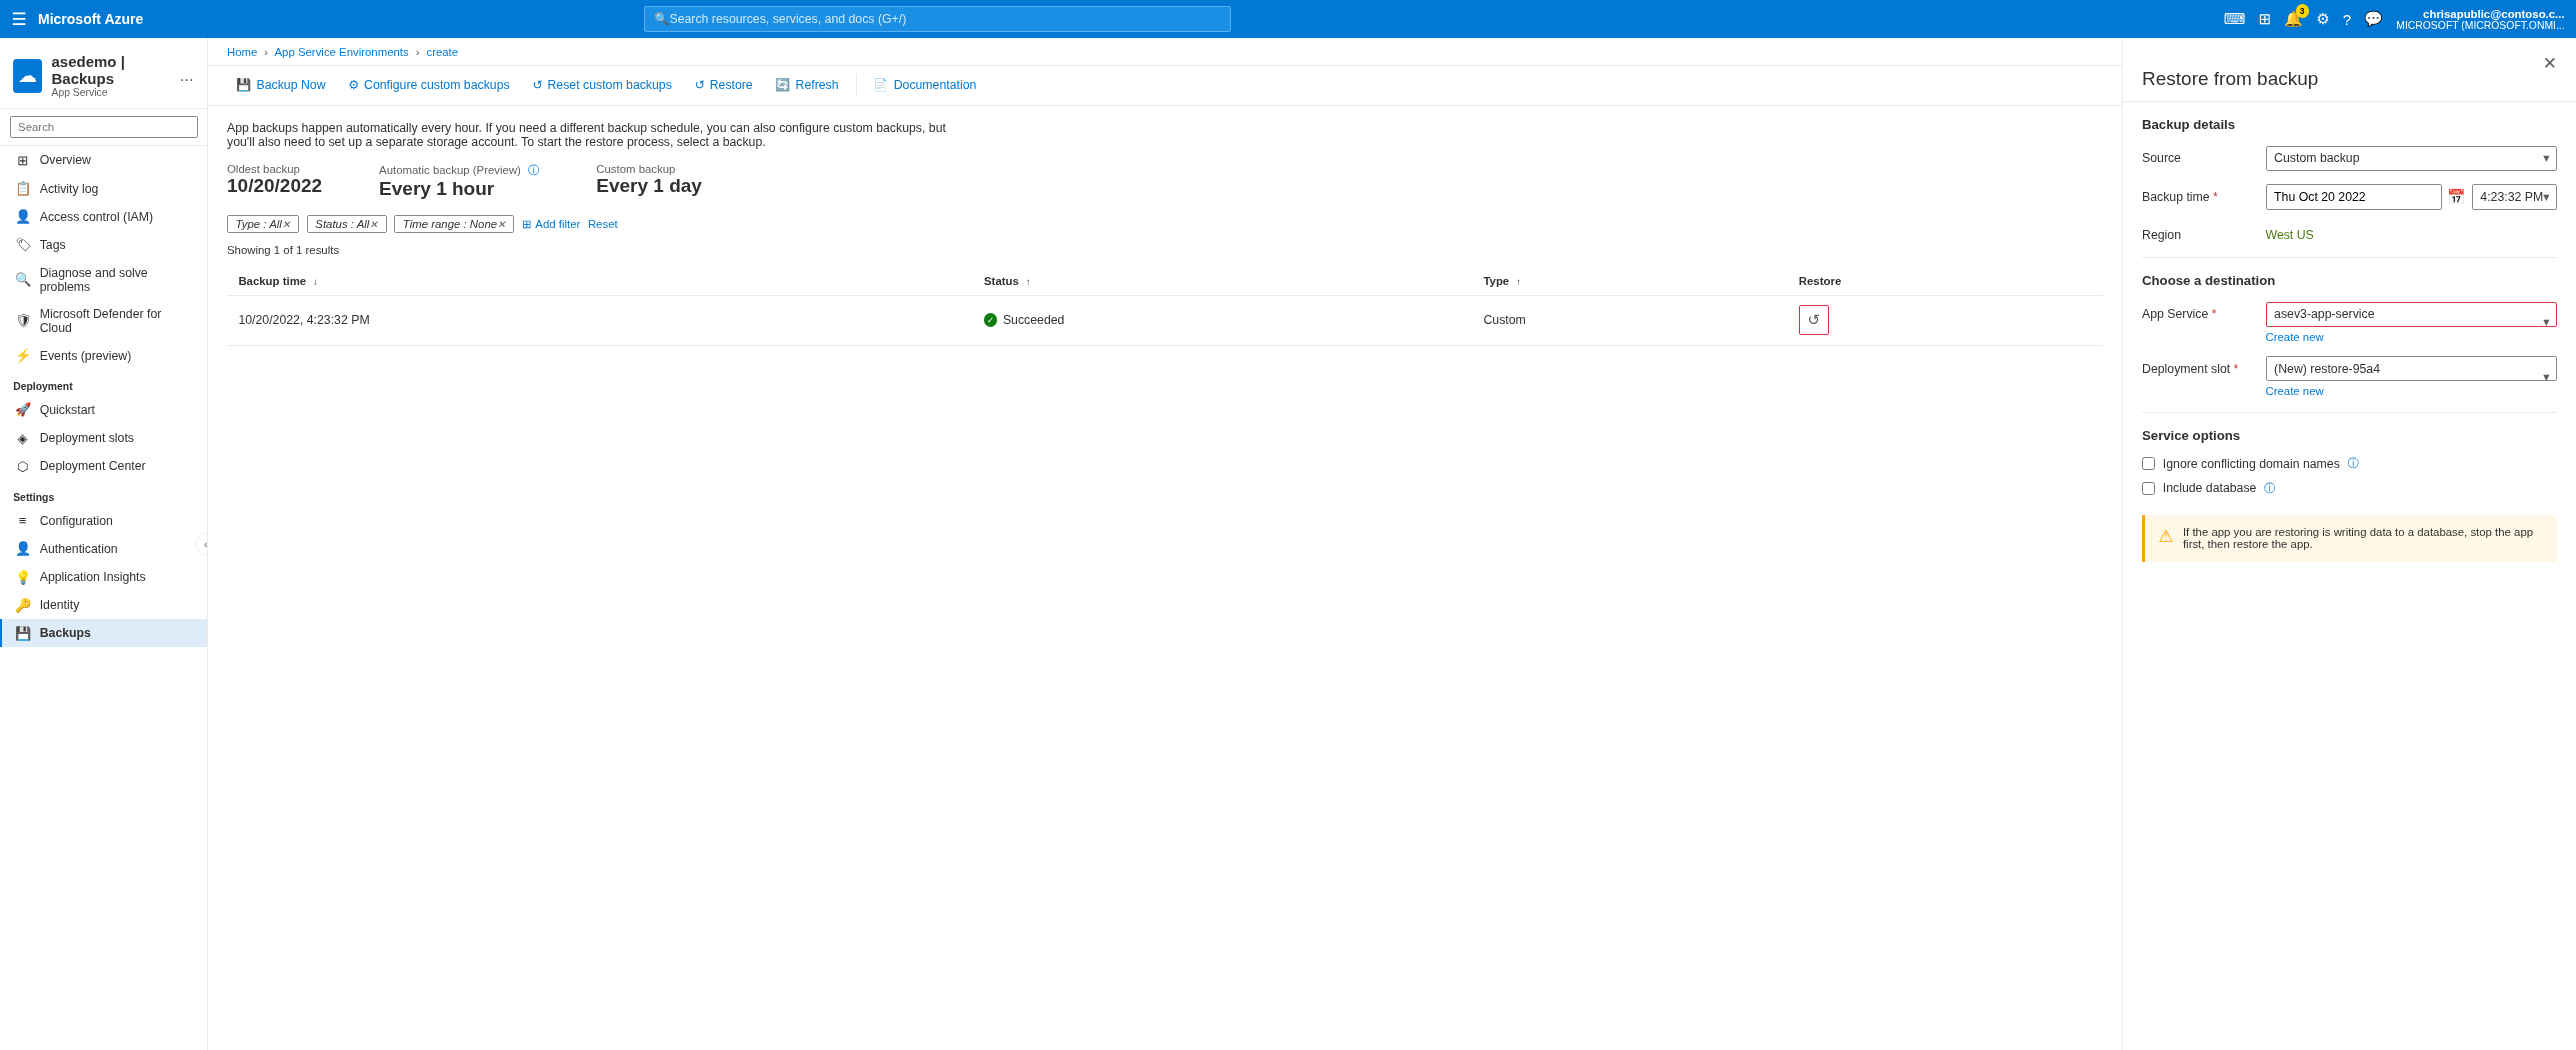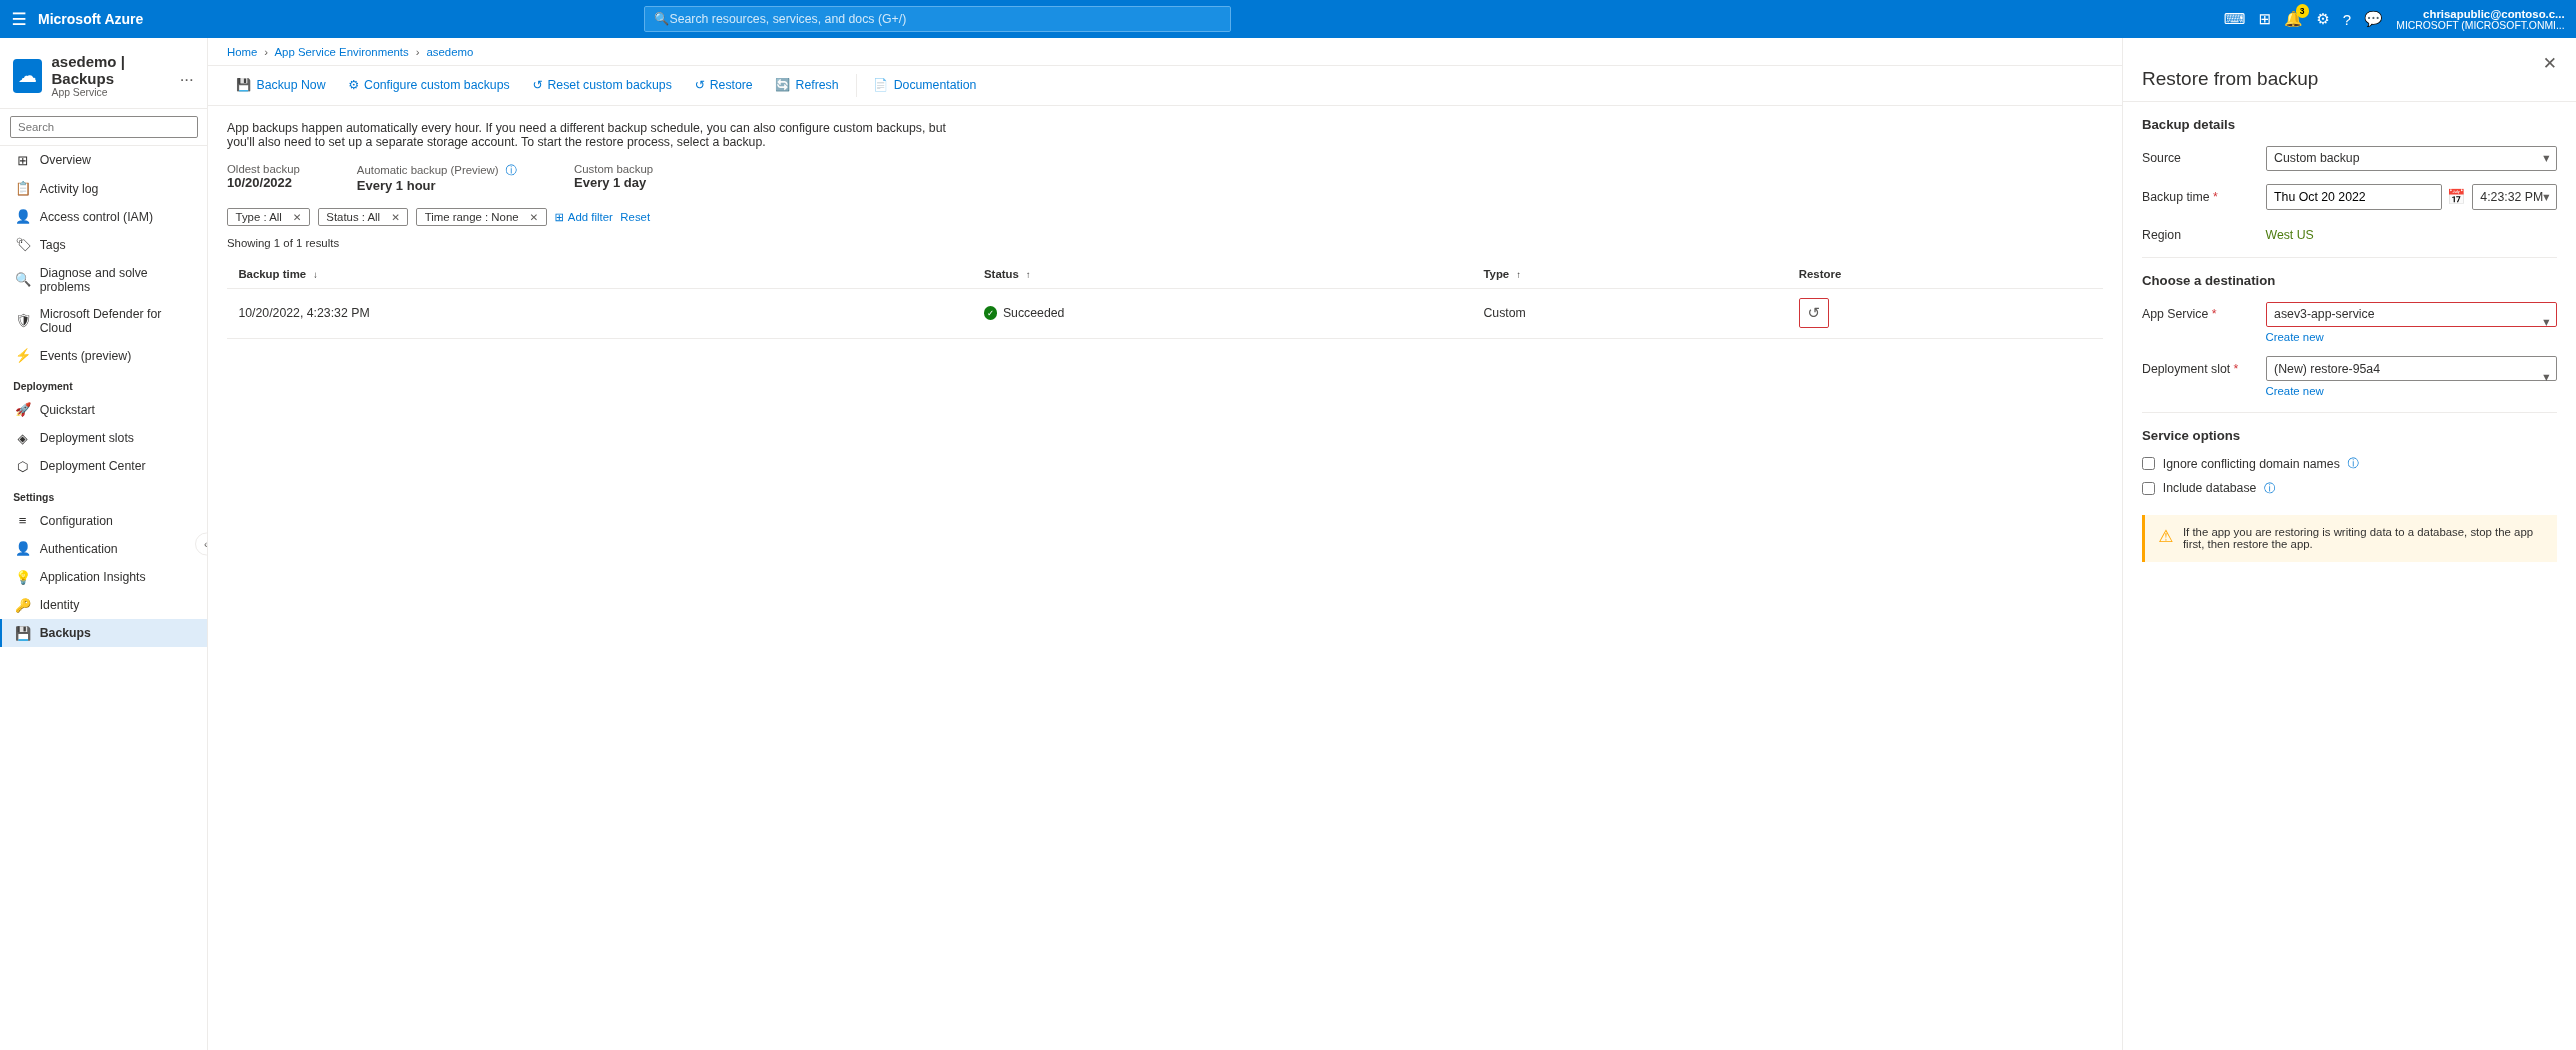"asedemo" a { text: asedemo -> create }
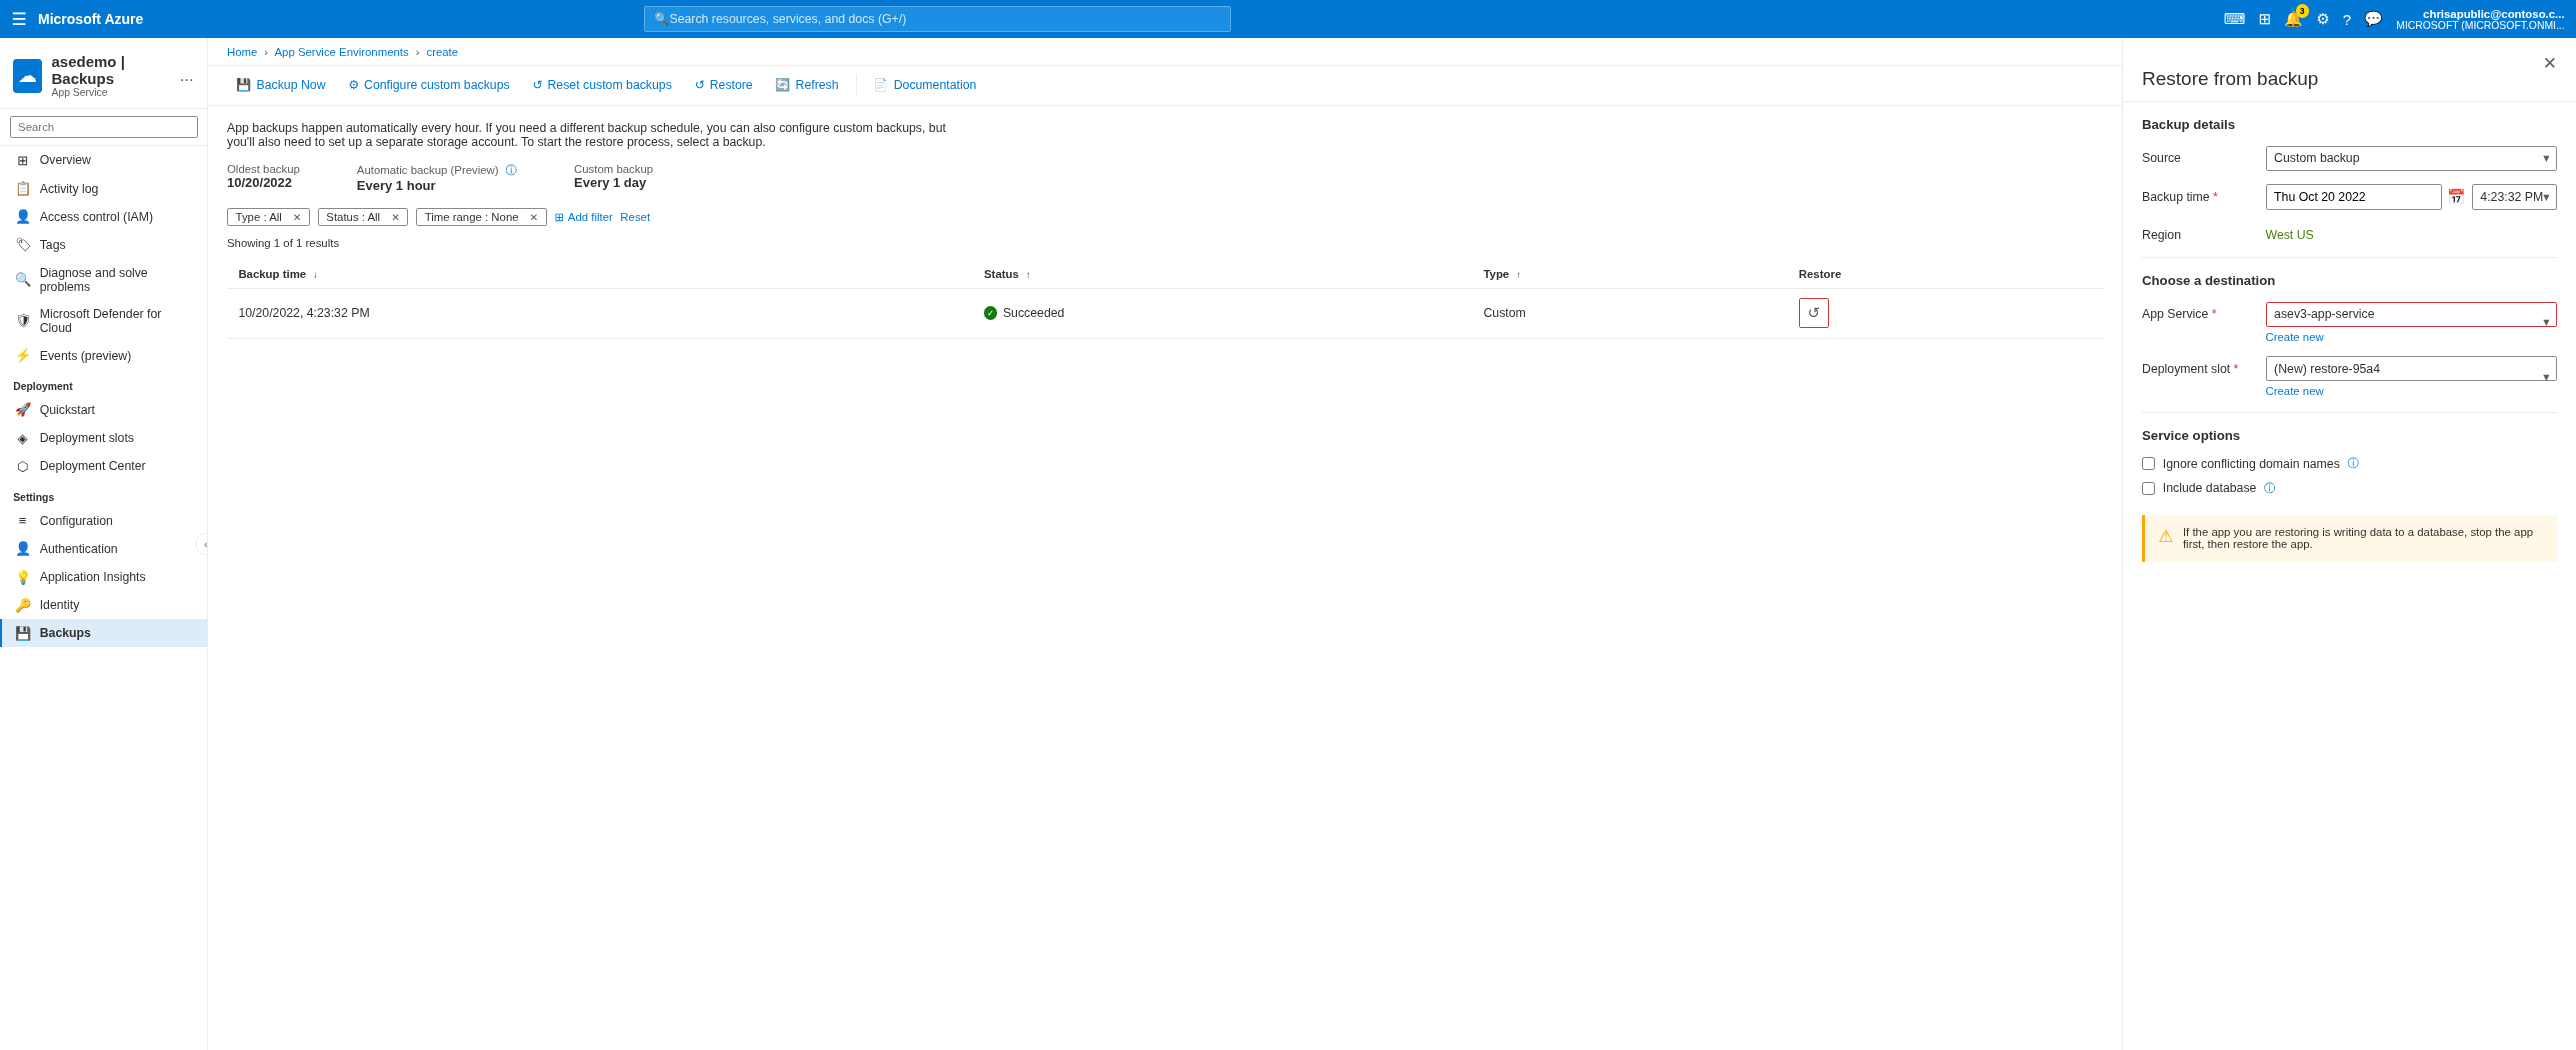"10/20/2022" .backup-summary-item .value { font-size: 13px -> 19px }
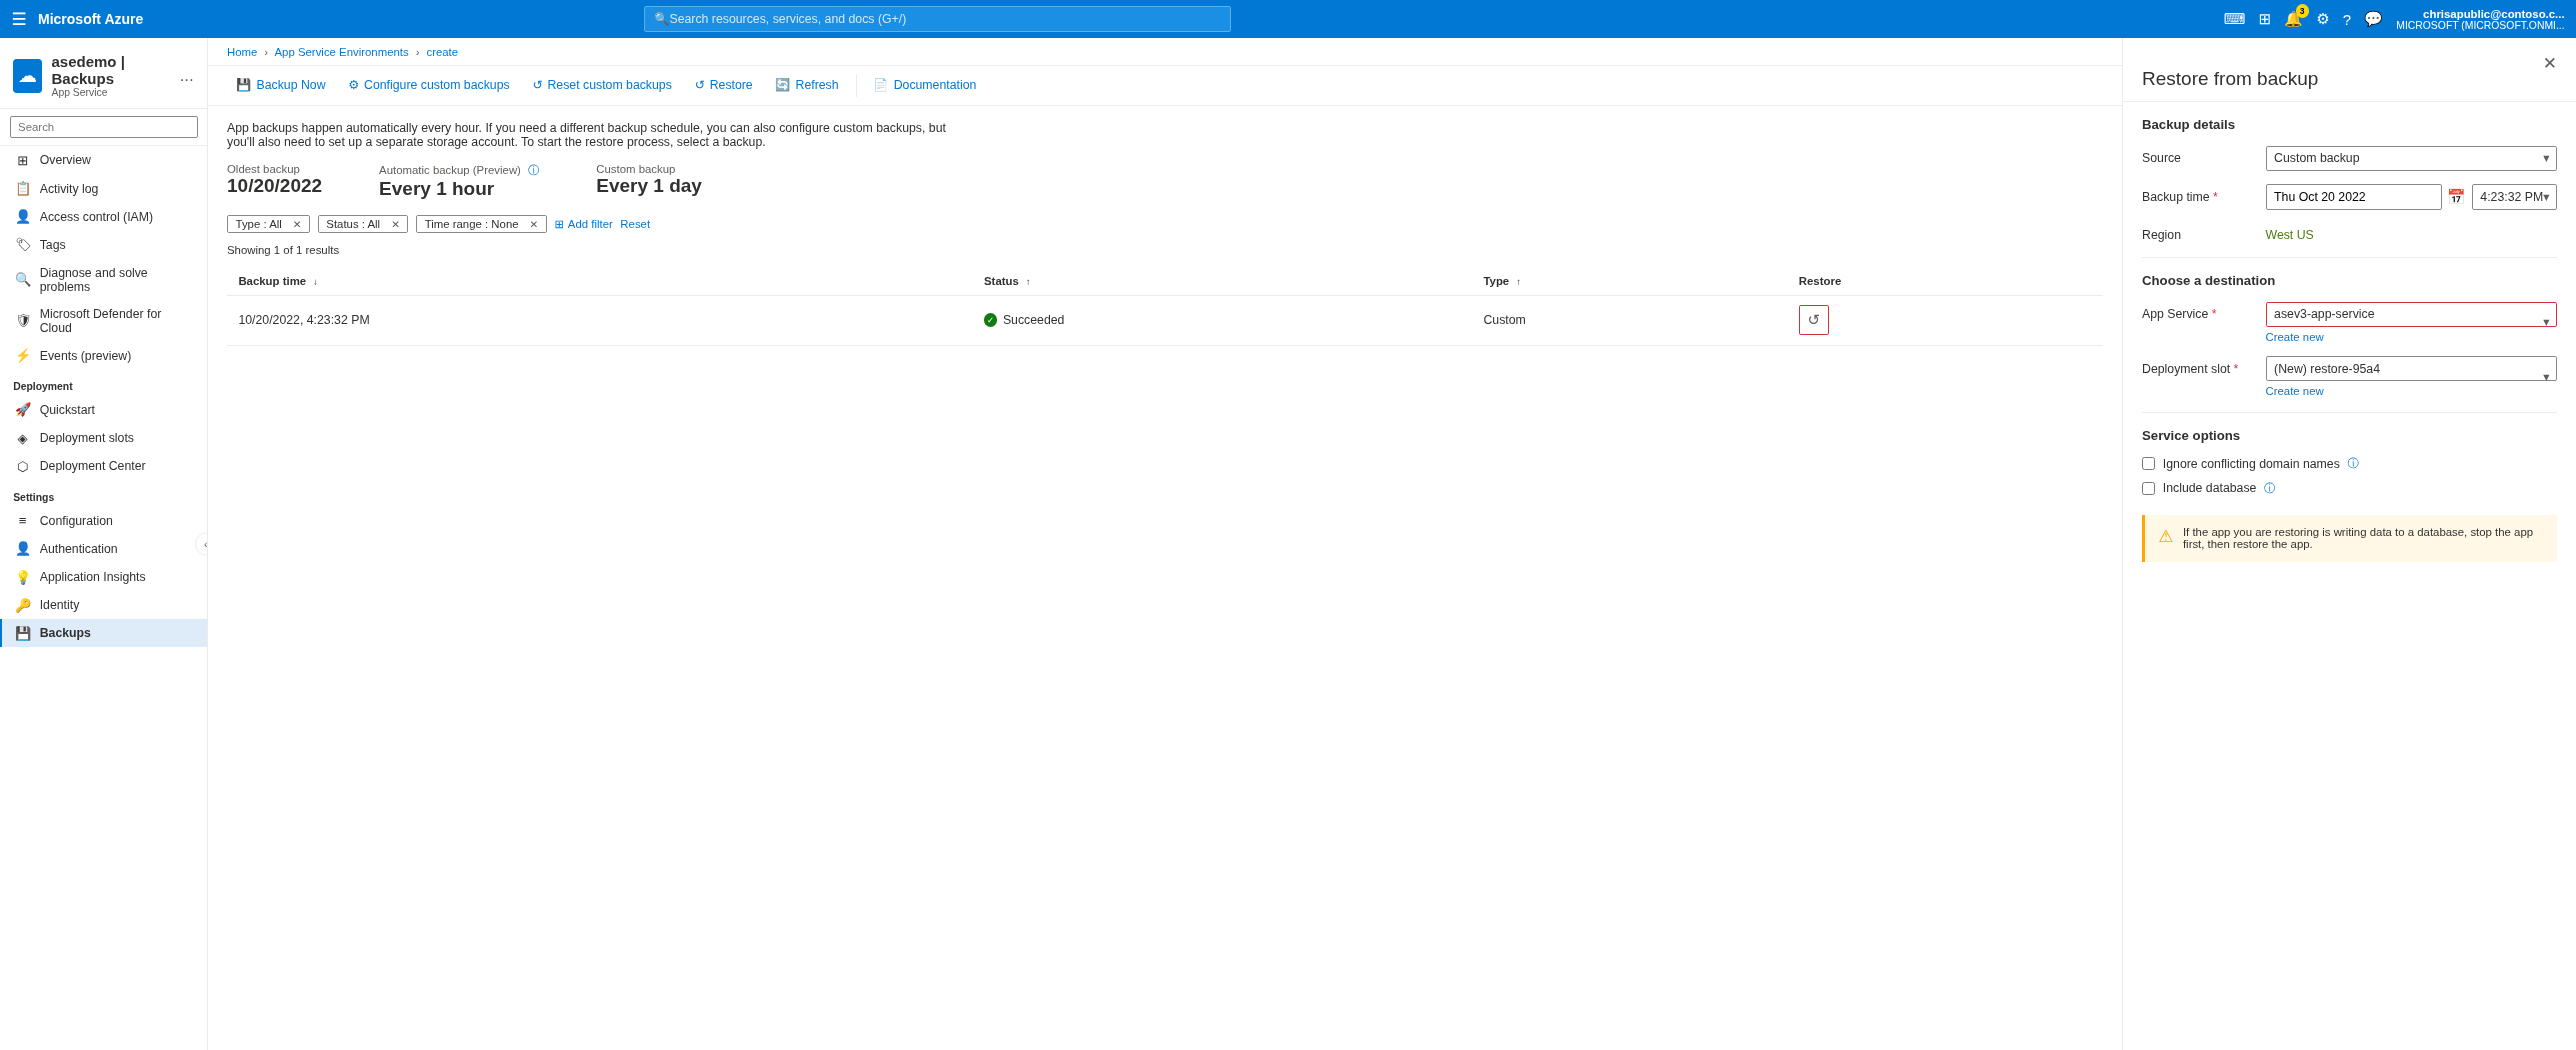"Type : All" .filter-tag { font-style: none -> italic; gap: 11px -> 0 }
